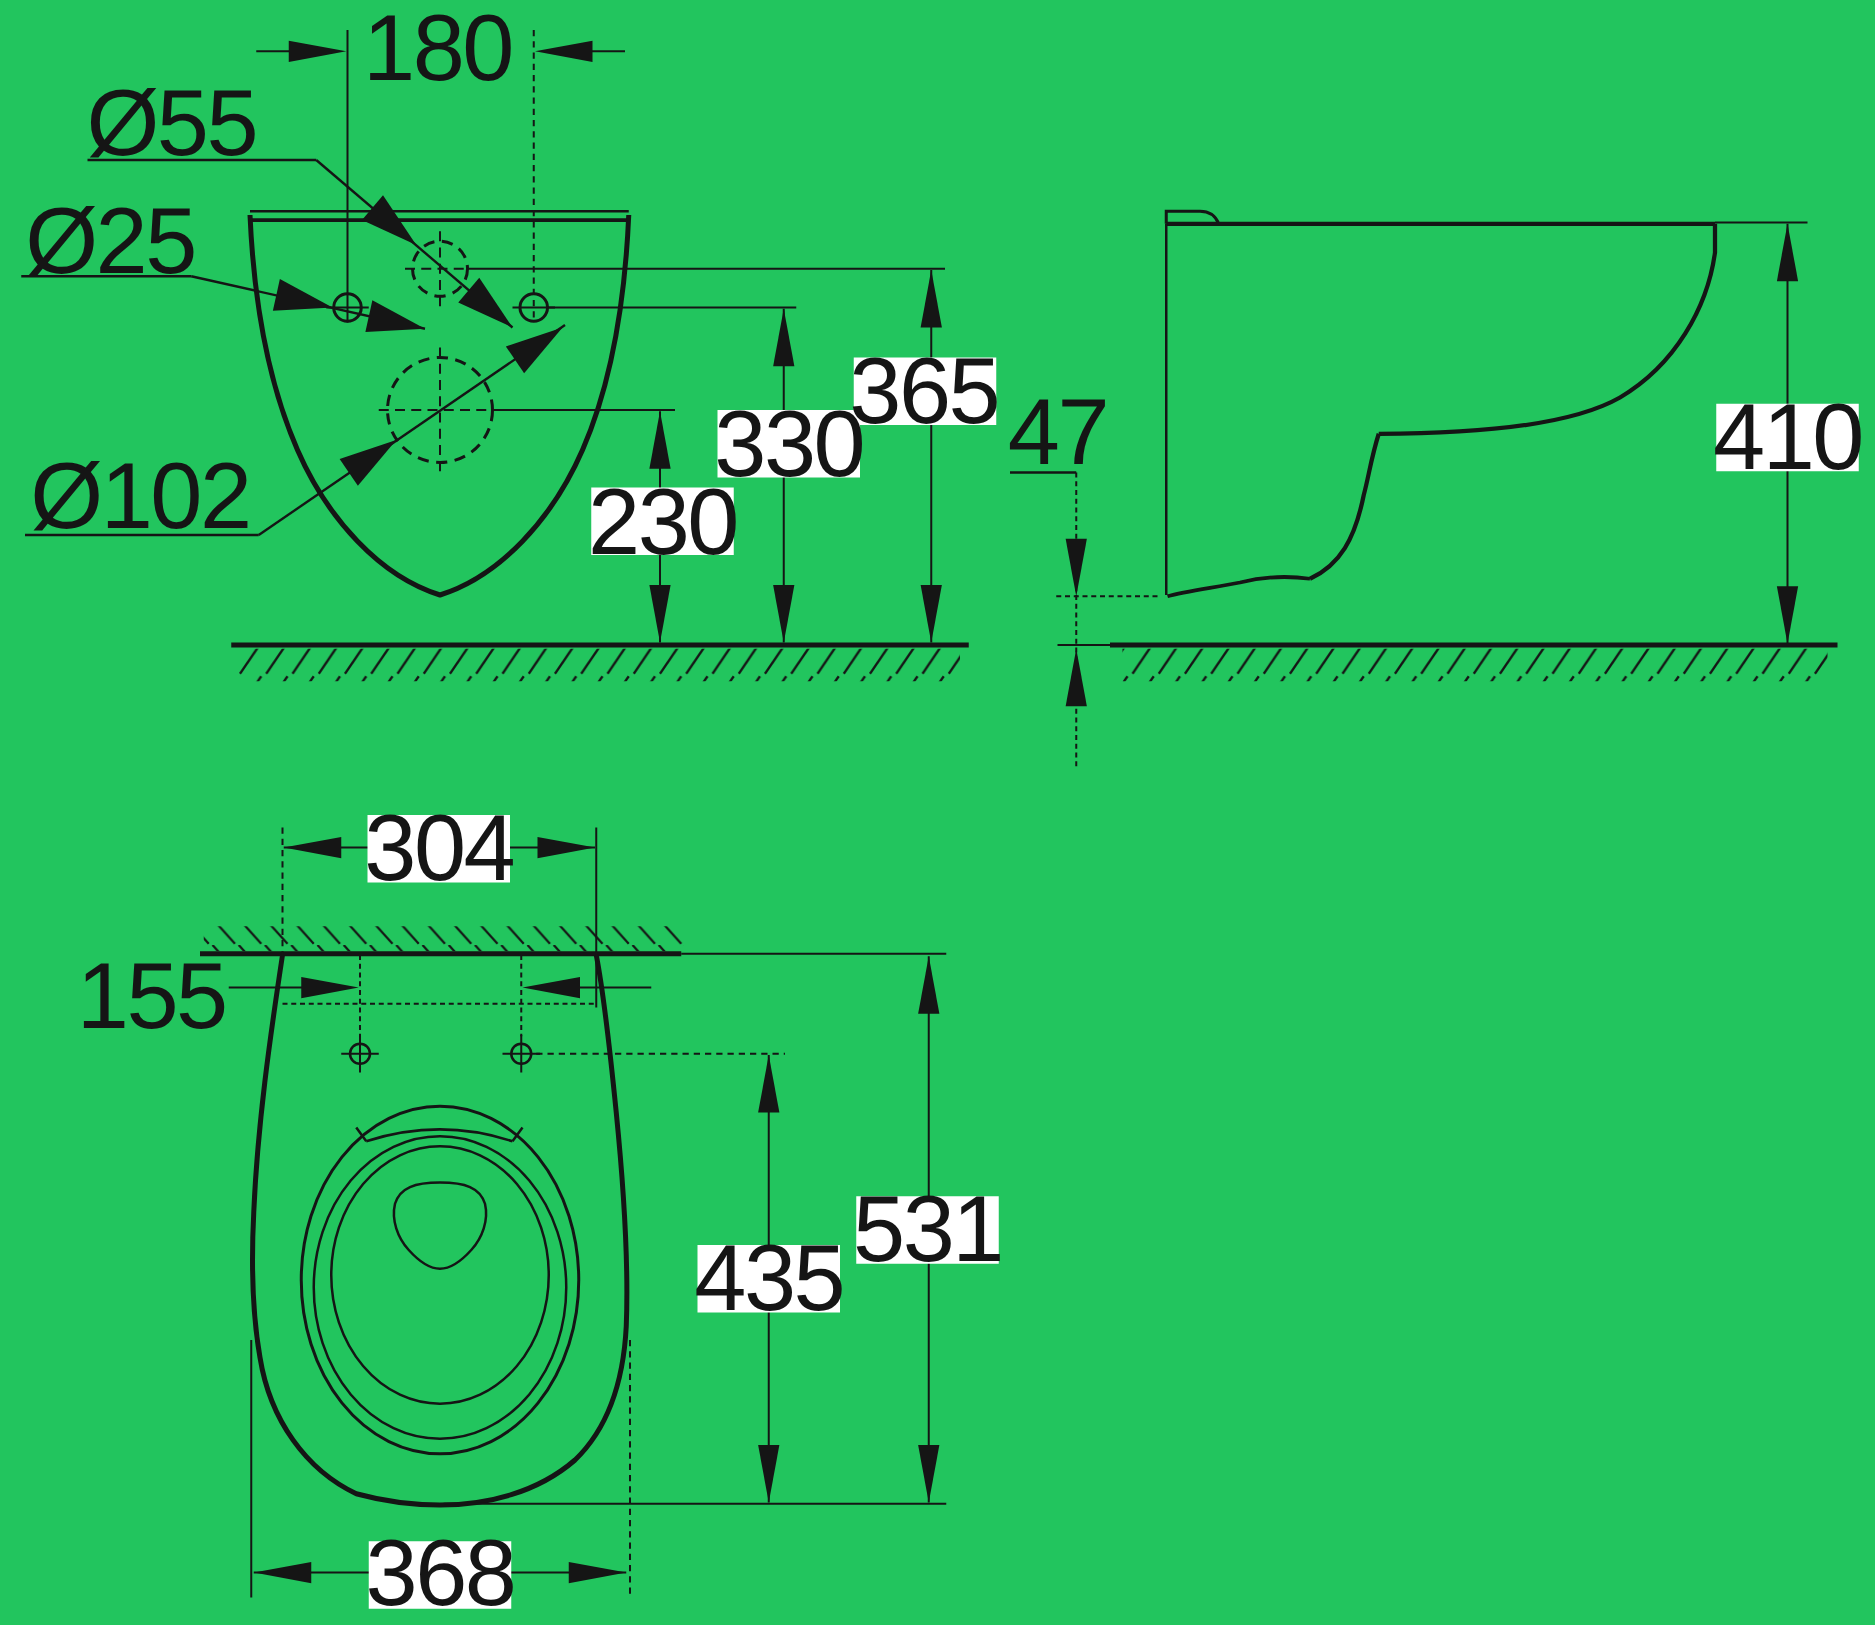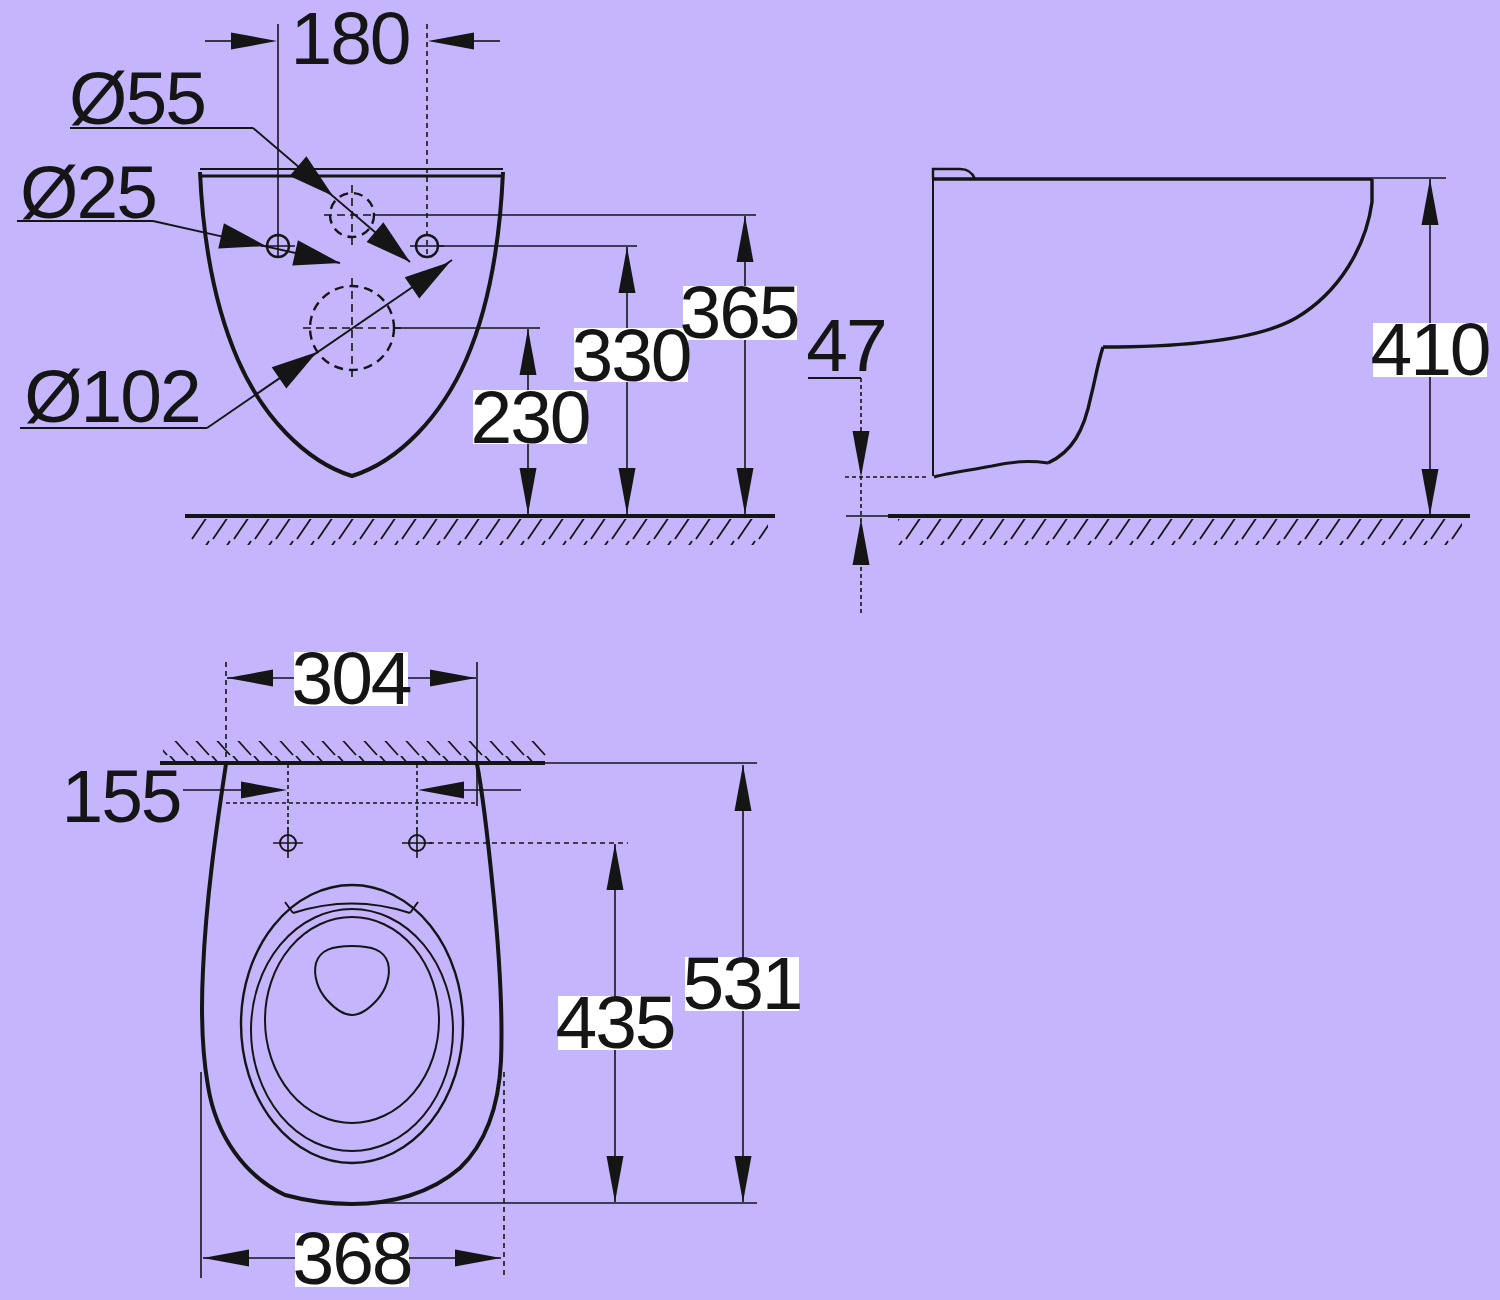"180" .stage { background: #c4b5fd -> #22c55e }
